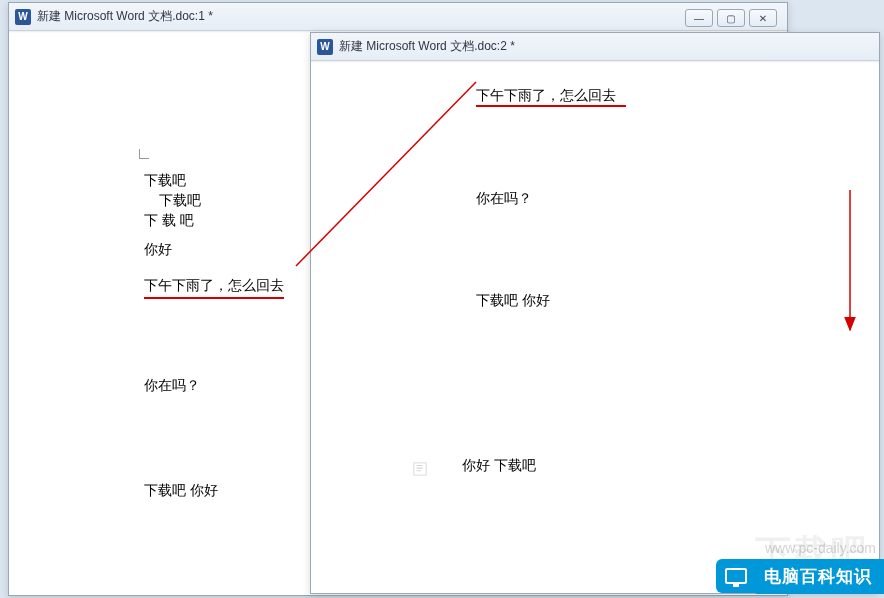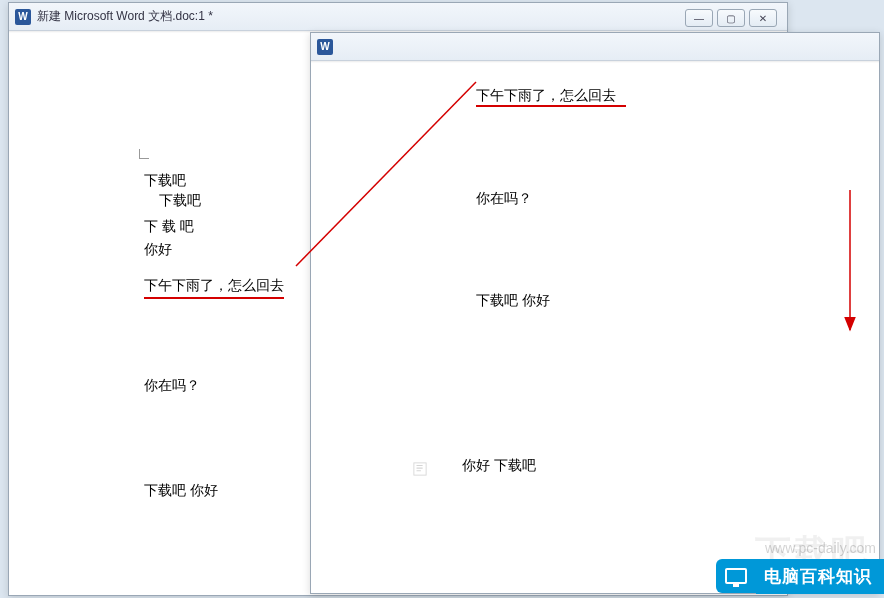"新建 Microsoft Word 文档.doc:2 *" div.title-text { html: none -> <div>新建 Microsoft Word 文档.doc:2 *</div> }
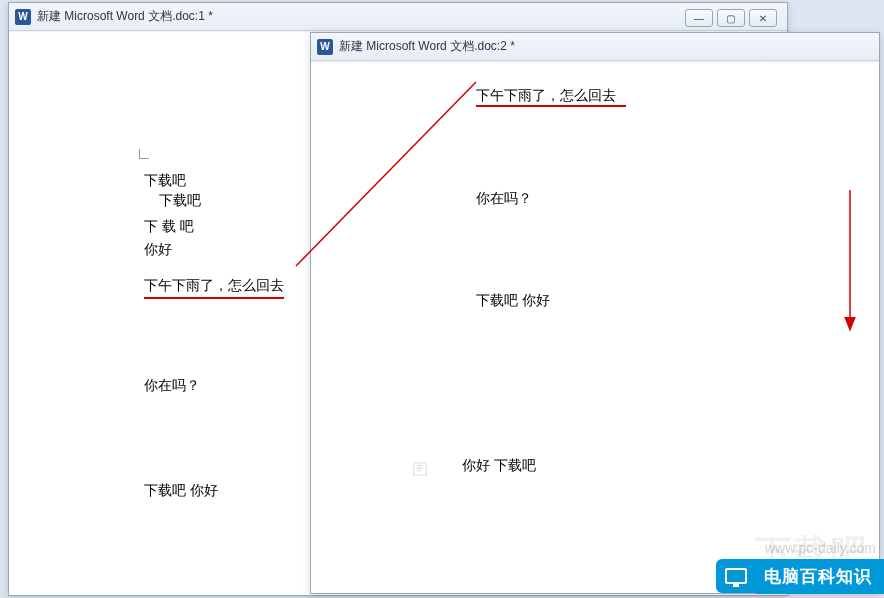"下 载 吧" div.page-content { top: 186px -> 180px }
